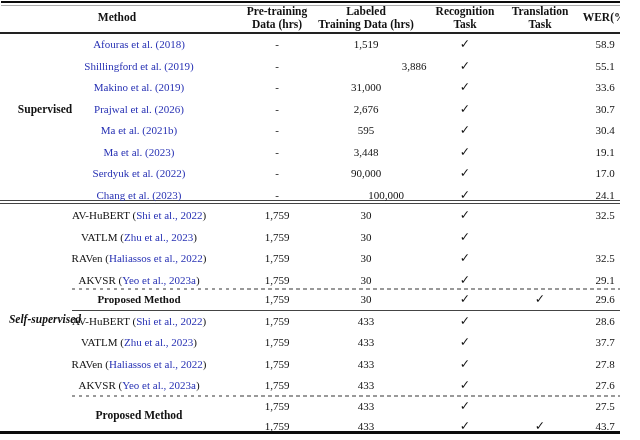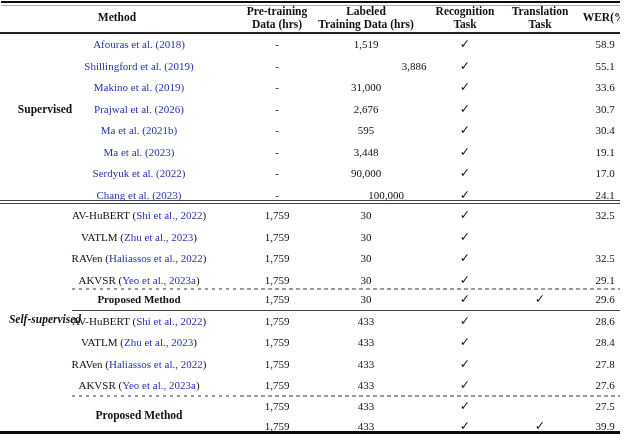"28.4" span.cell { text: 28.4 -> 37.7 }
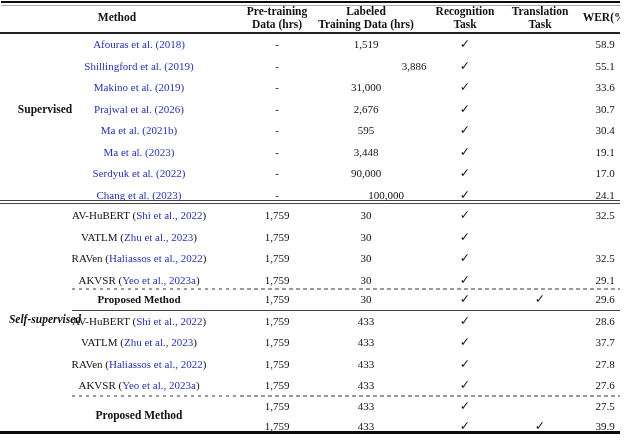"39.9" span.cell { text: 39.9 -> 43.7 }
